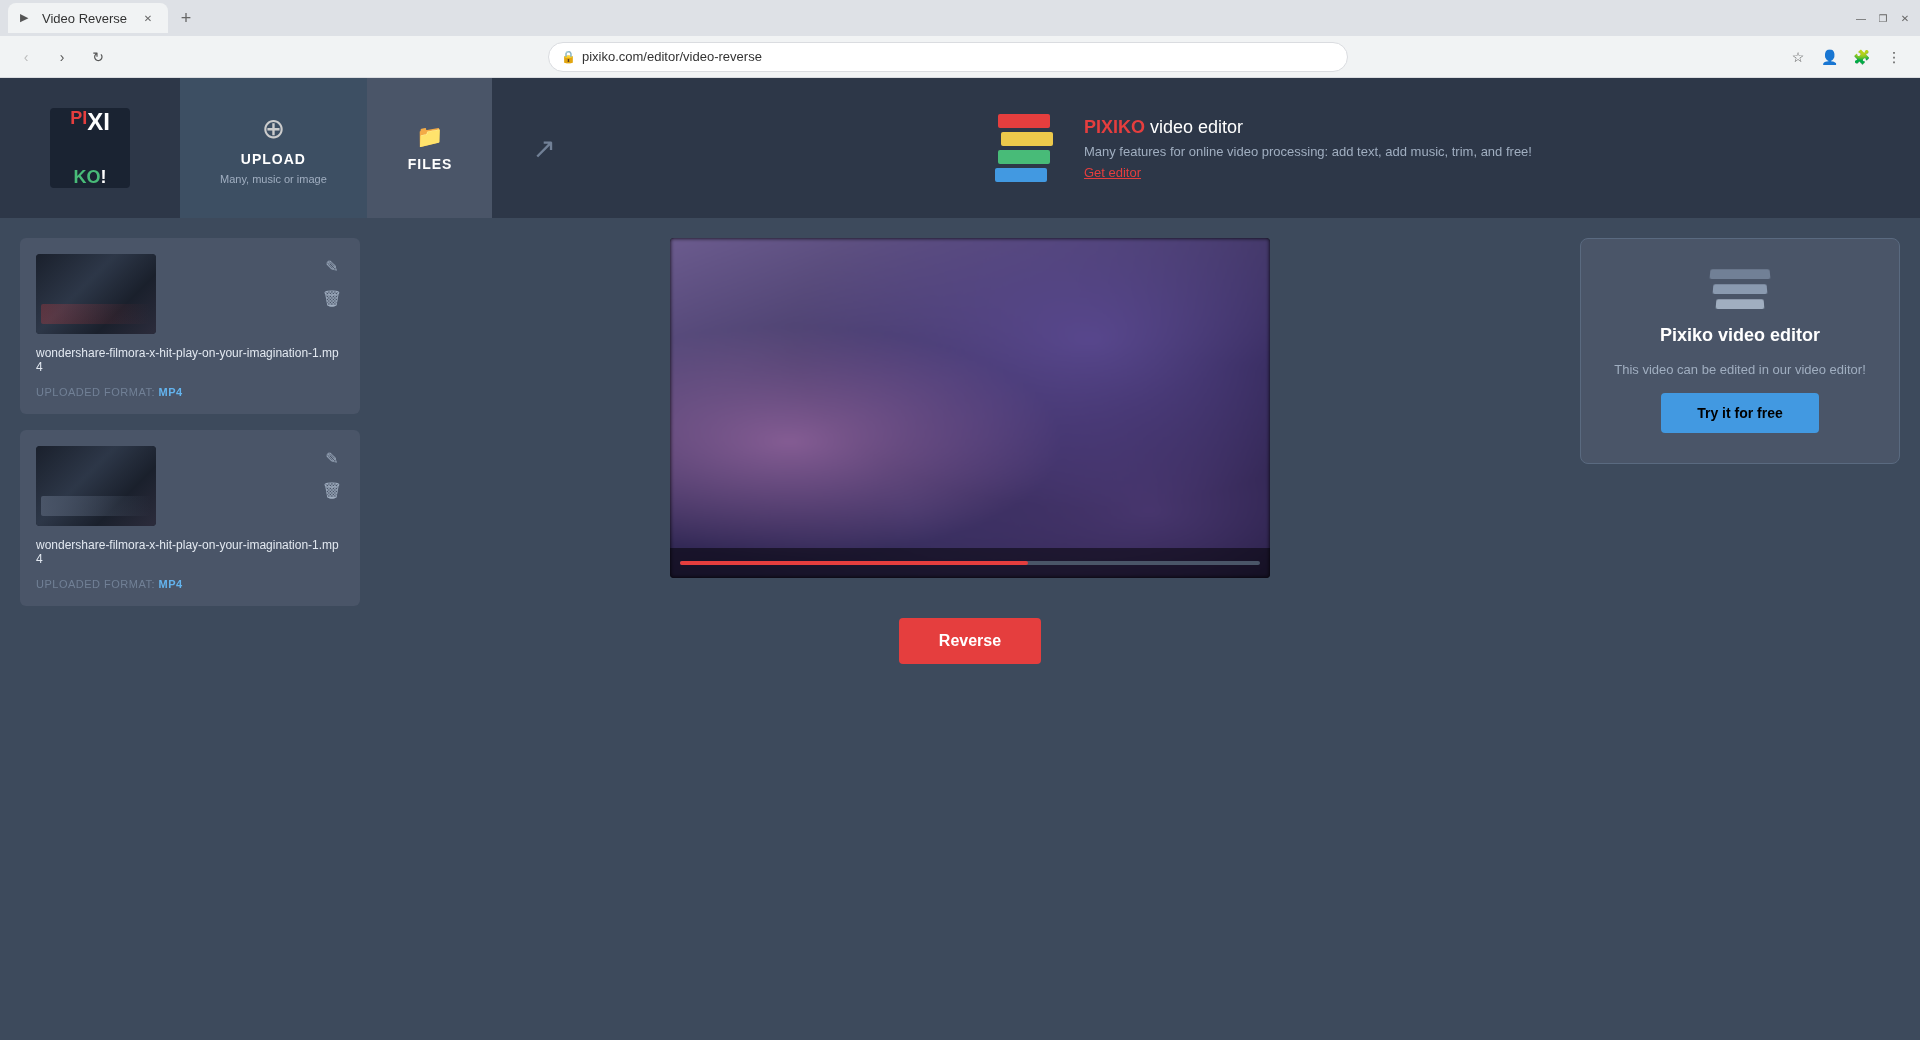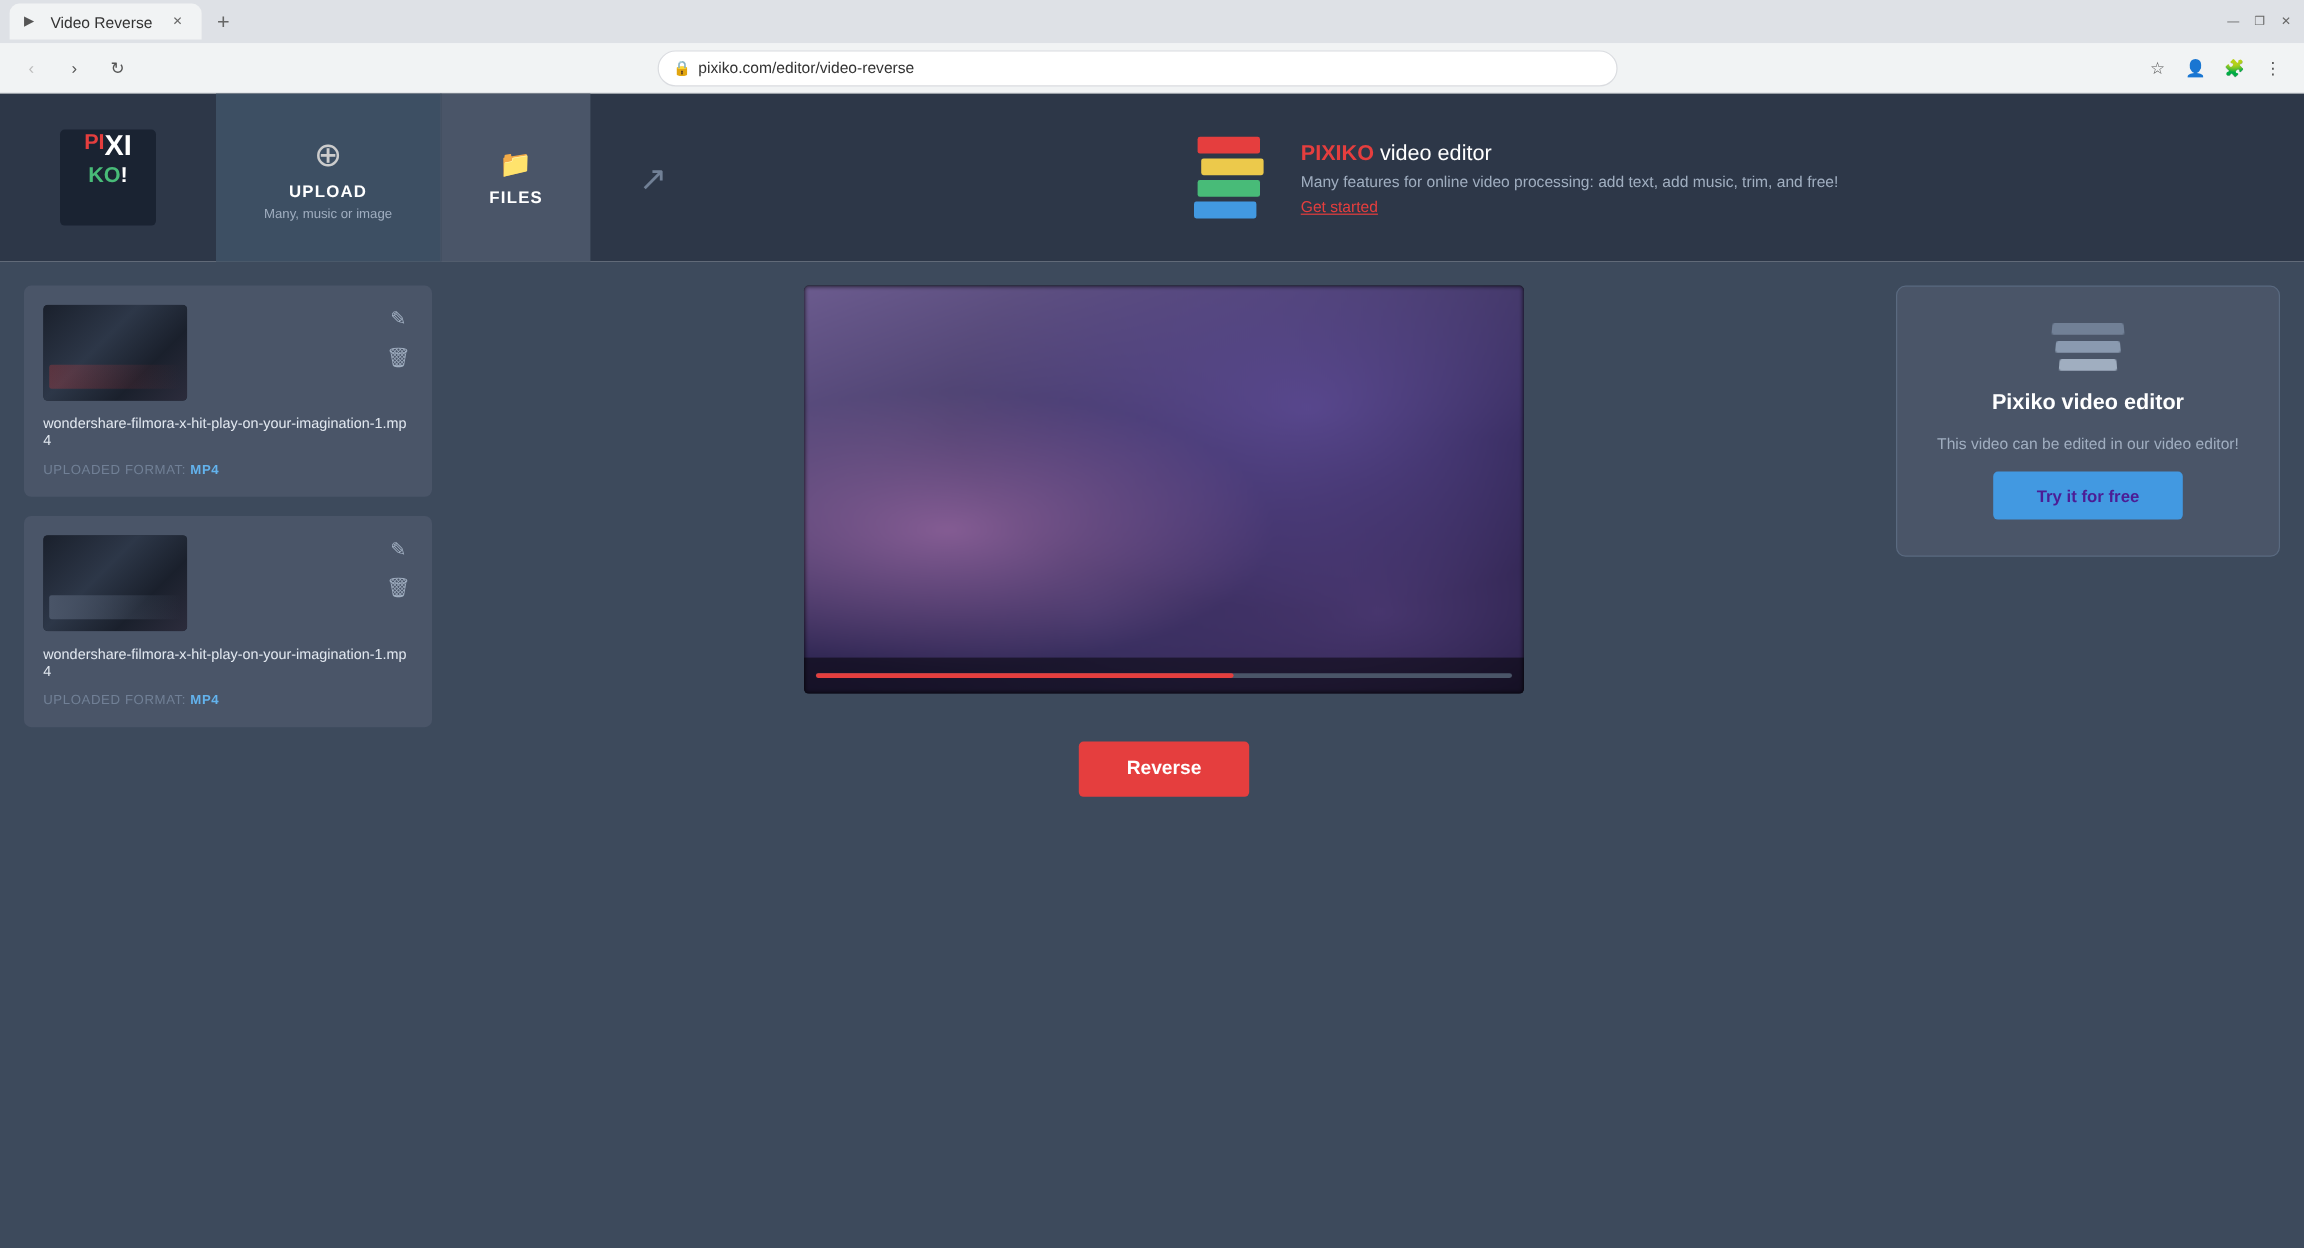"PI" .logo-box { justify-content: flex-start -> space-between }
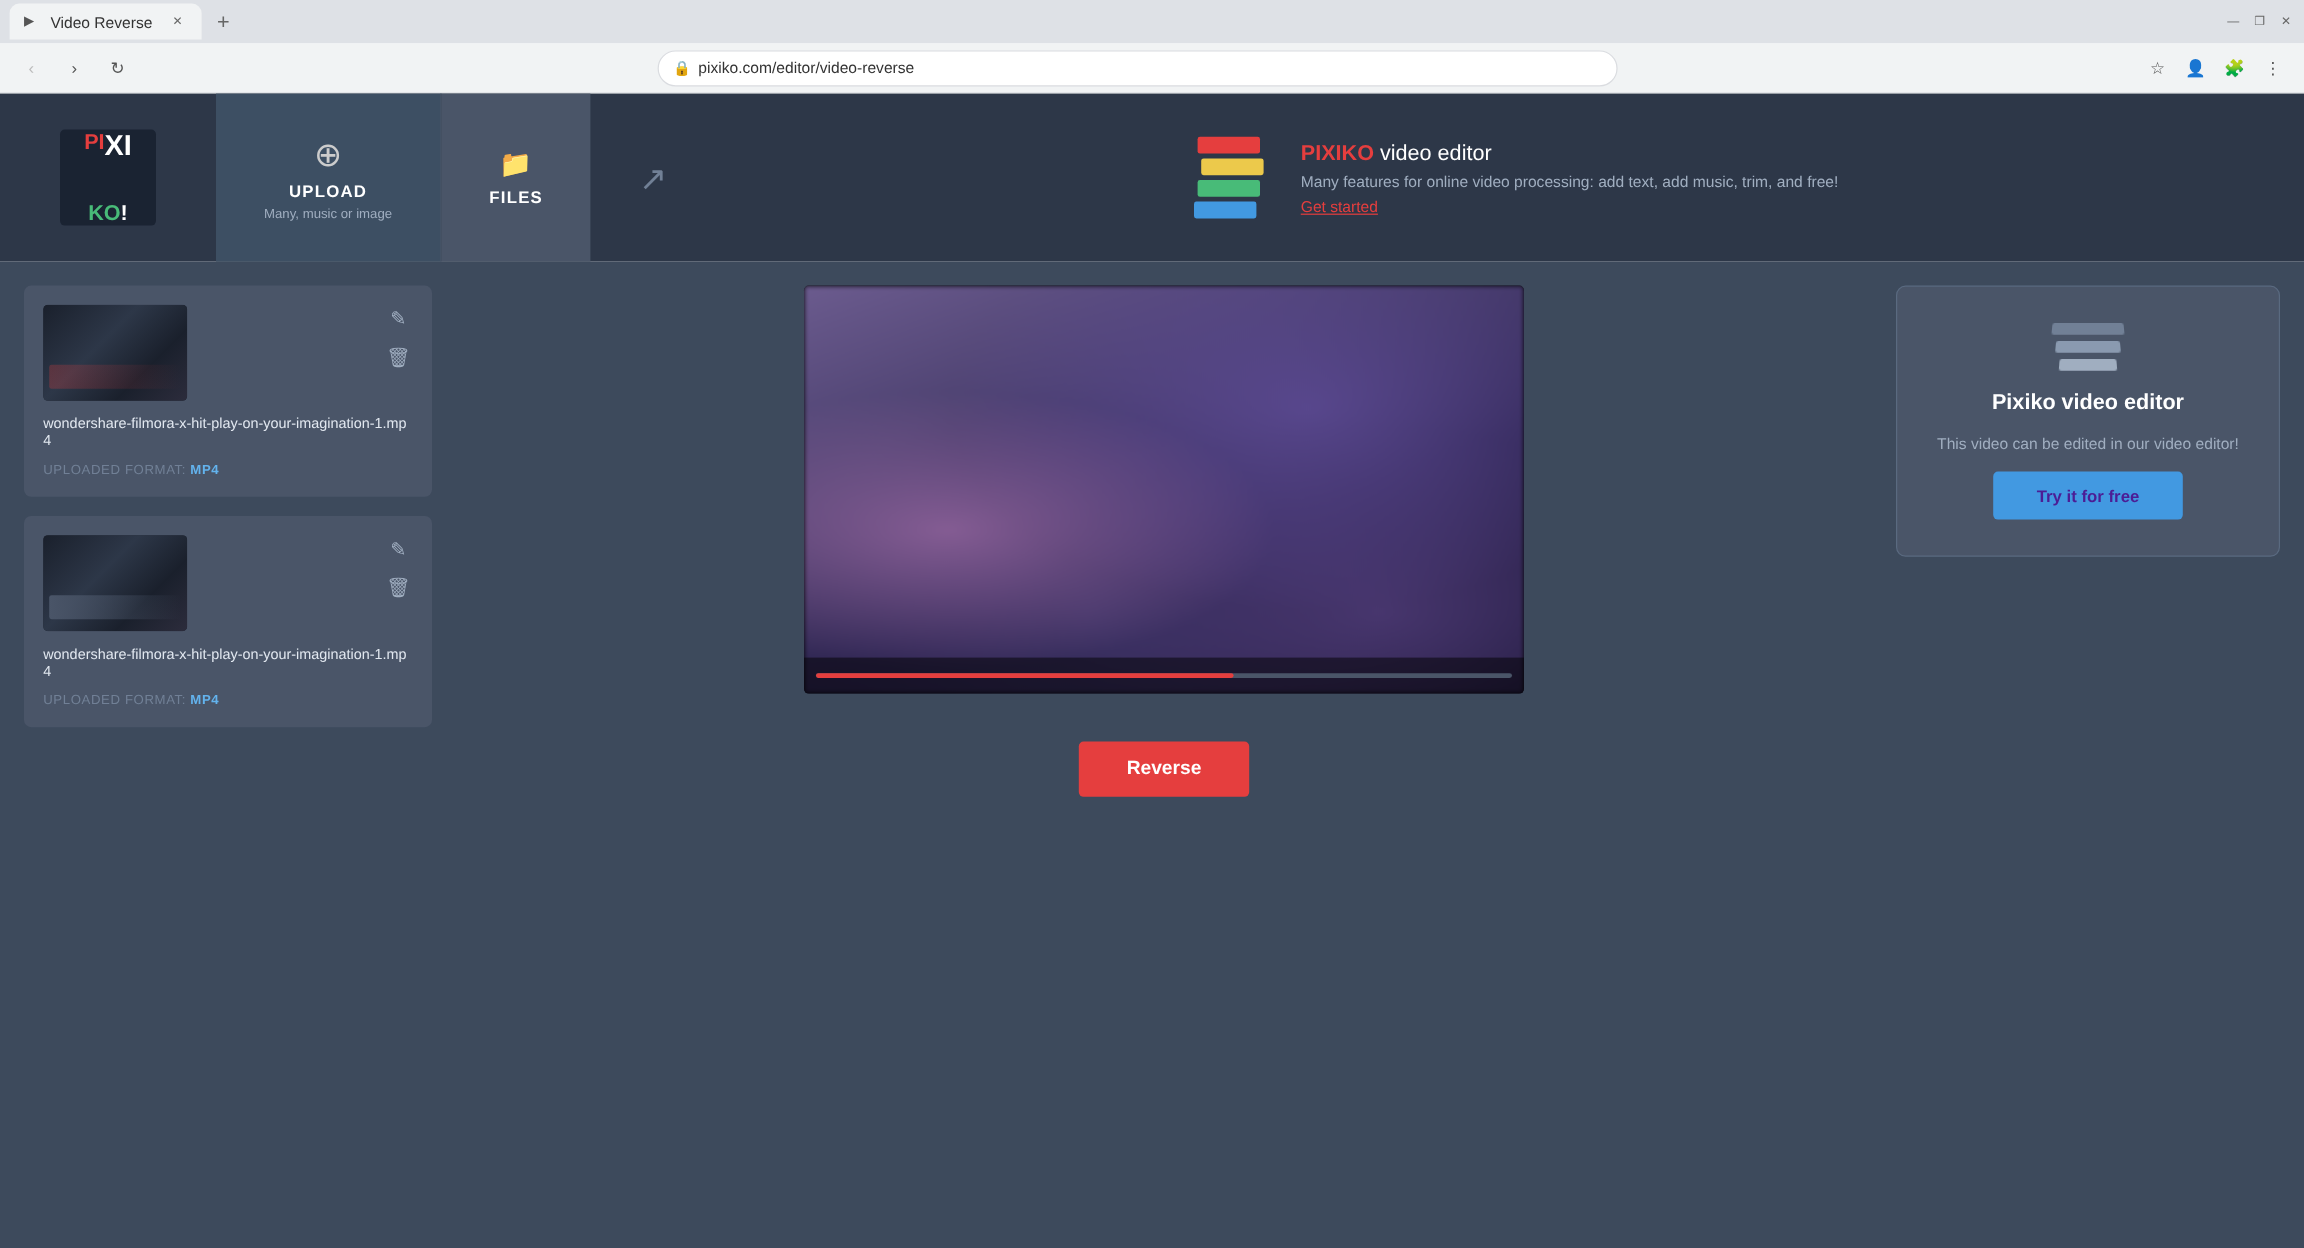"Get started" span.promo-link { text: started -> editor }
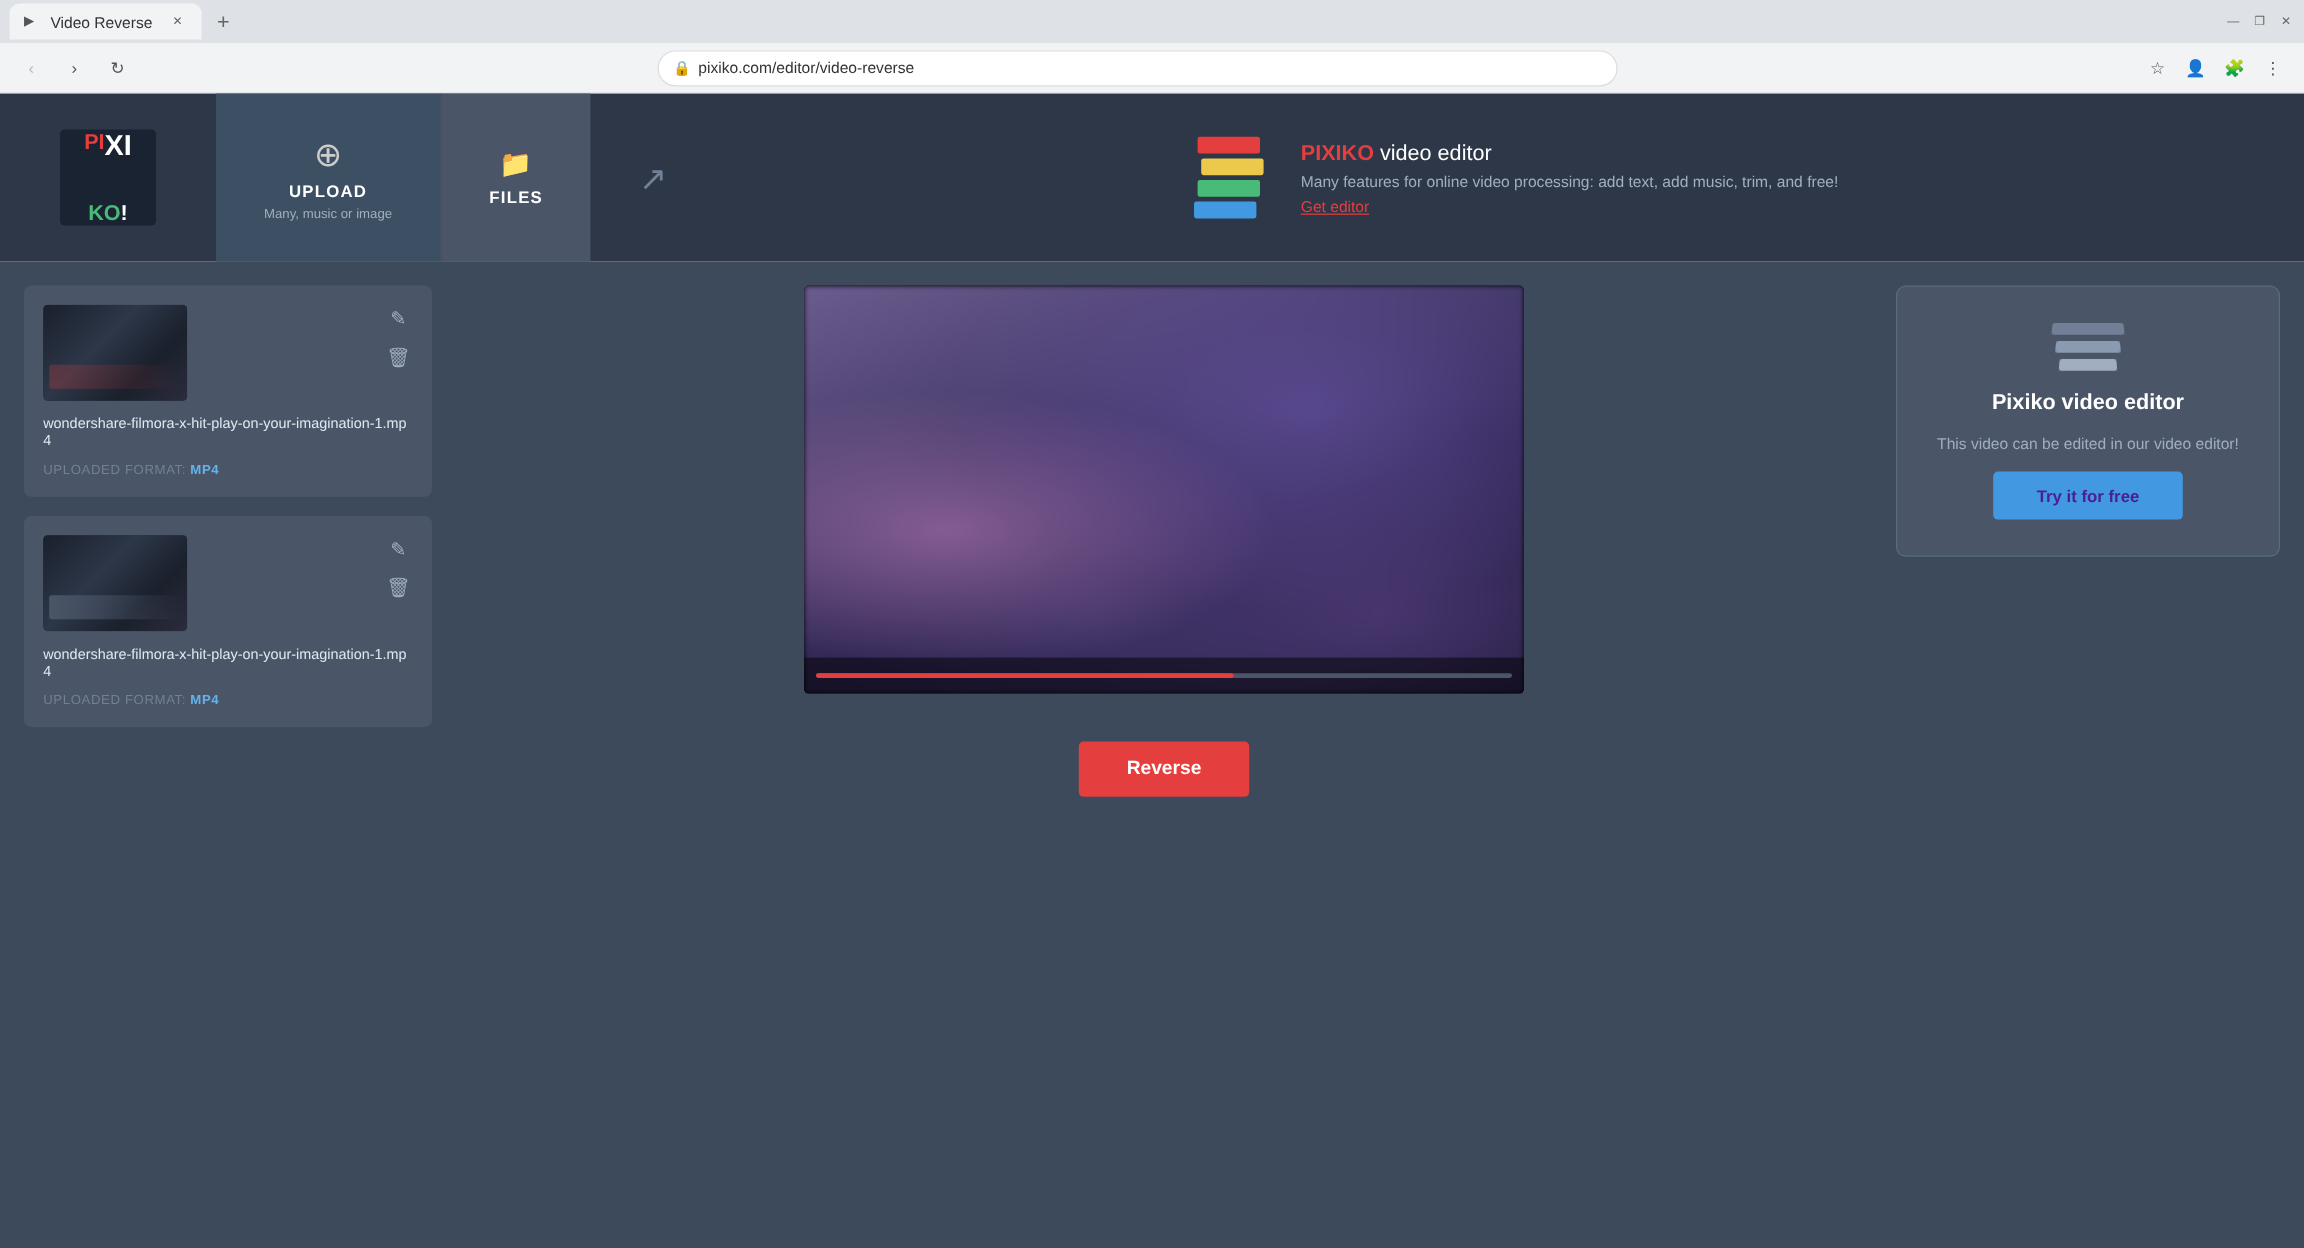"Try it for free" .try-free-btn { color: #4c1d95 -> #000000 }
